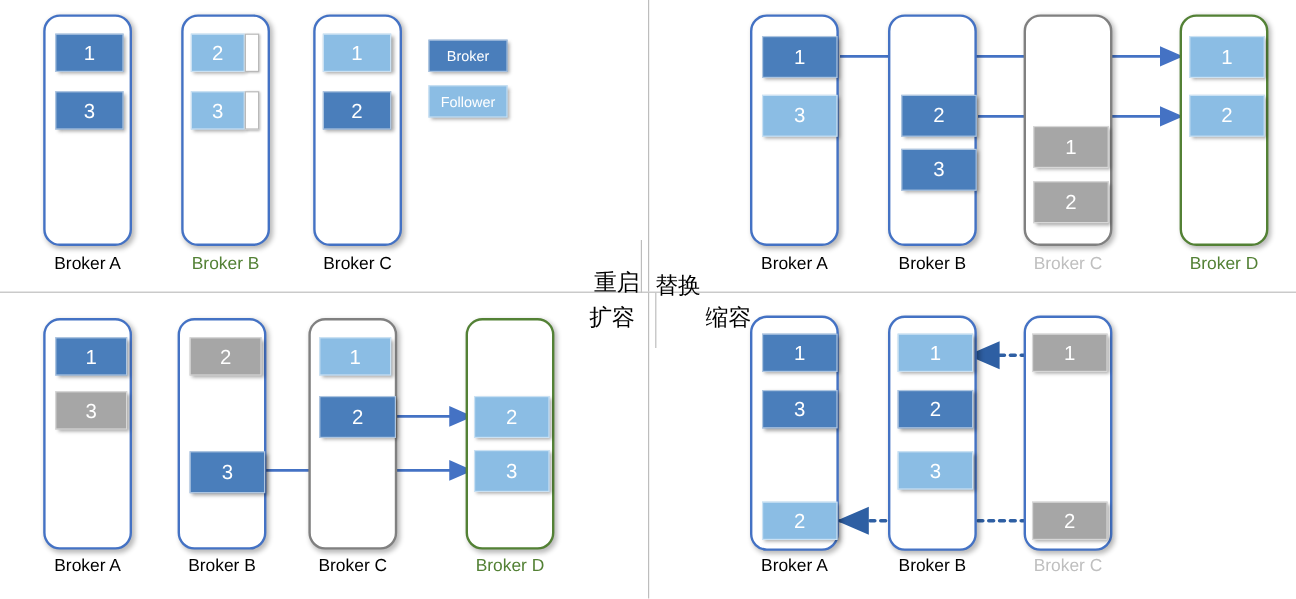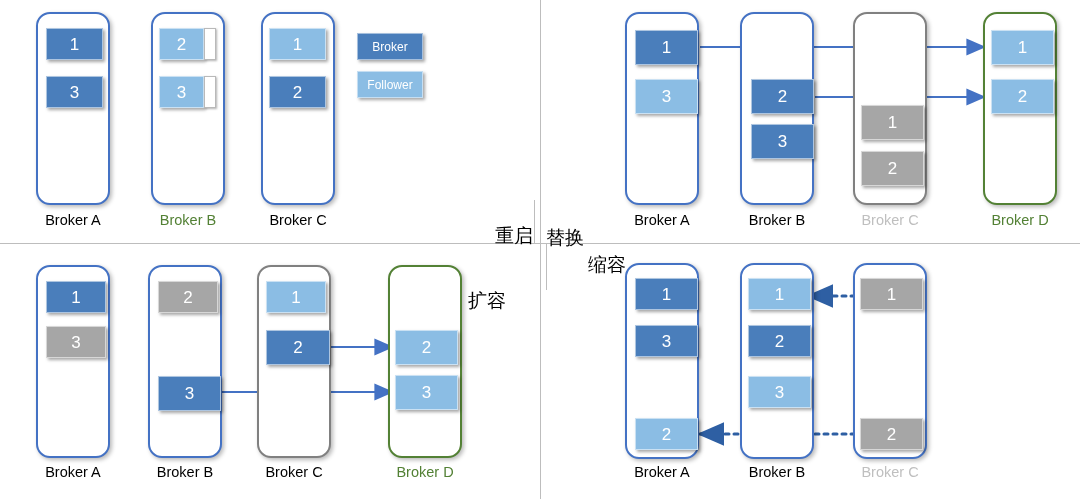"扩容" div.seclabel { left: 468px -> 491px; margin-top: 36px -> none }
